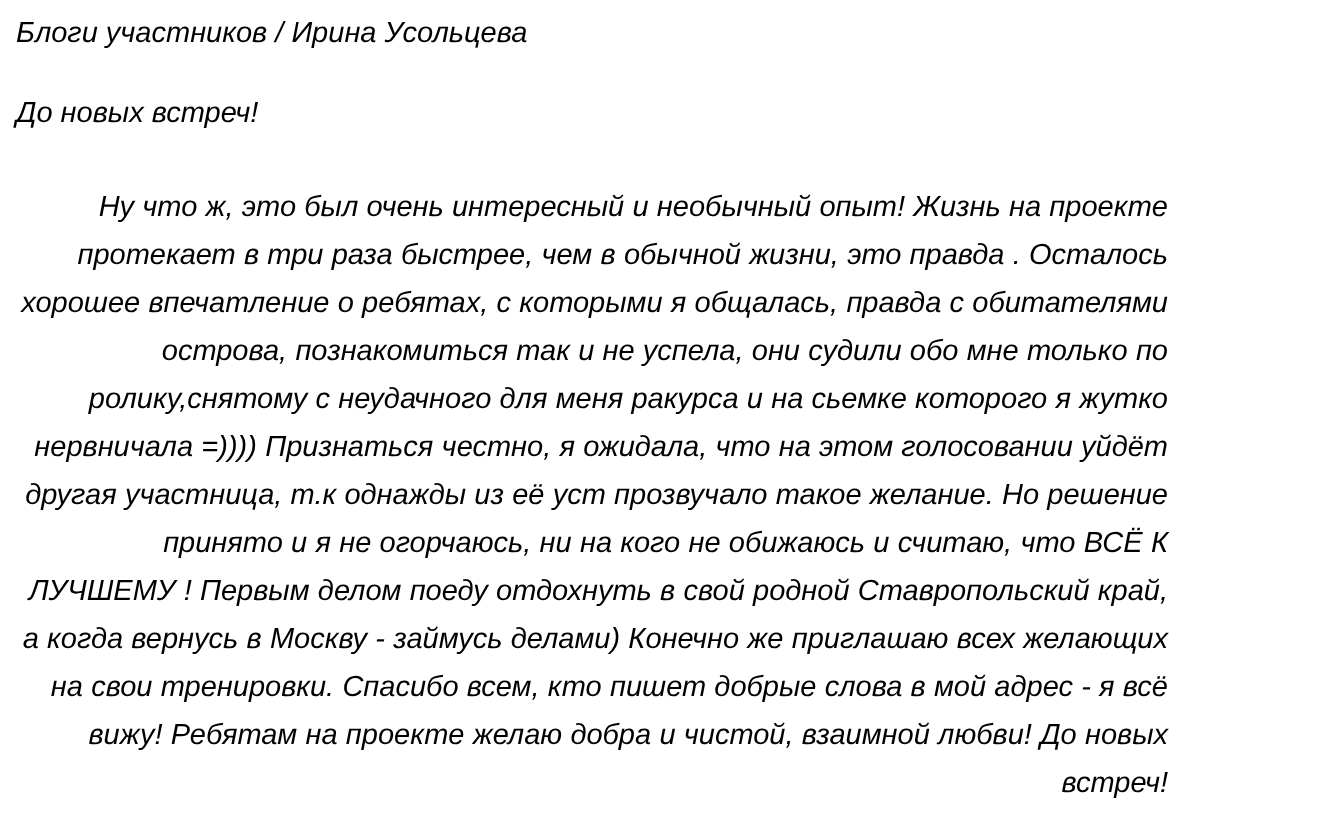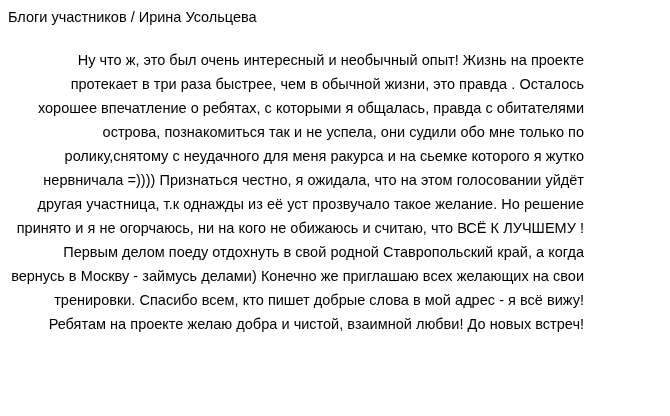"Блоги участников / Ирина Усольцева" .page { font-style: none -> italic }
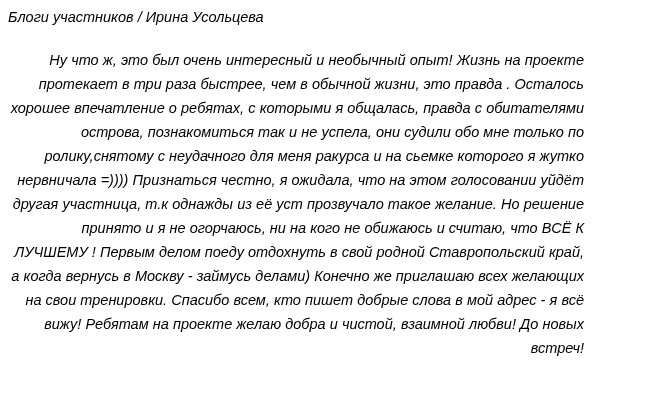"До новых встреч!" p.farewell { html: none -> <p>До новых встреч!</p> }
